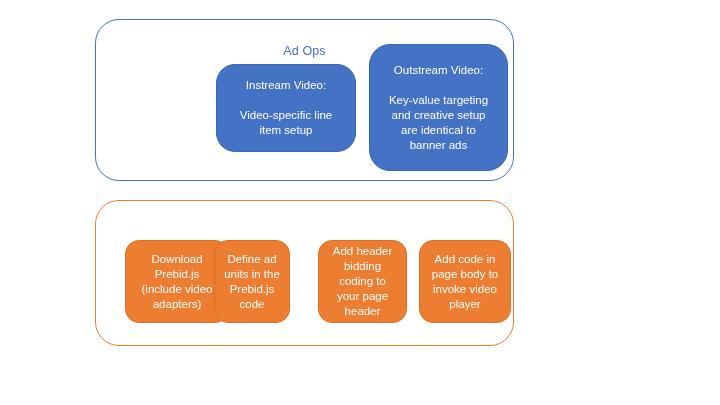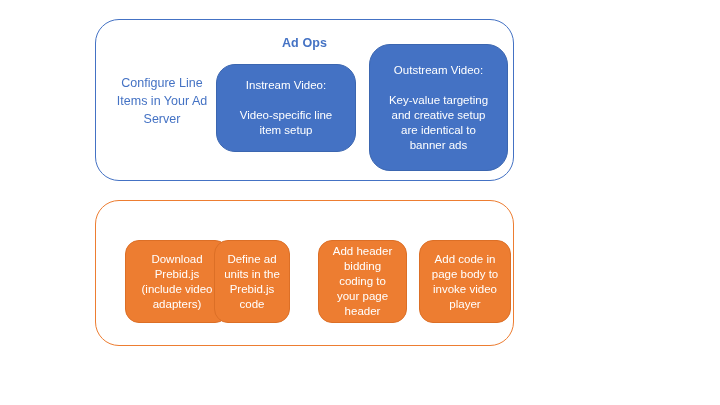"Ad Ops" .panel-title { font-weight: bold -> normal; margin: 4px -> 12px }
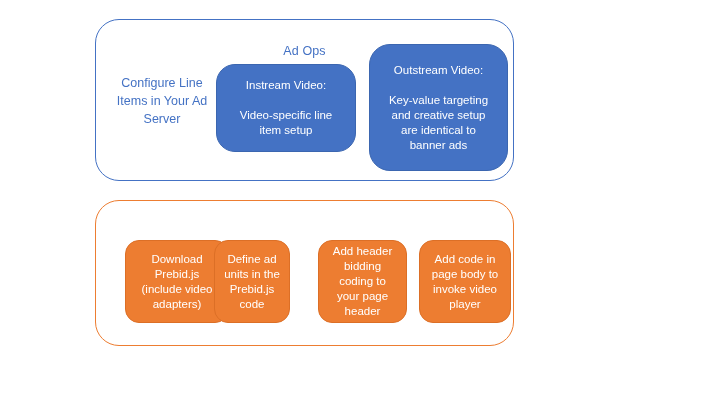"Configure Line" div.side-label { html: <div>Configure Line Items in Your Ad Server</div> -> none }
